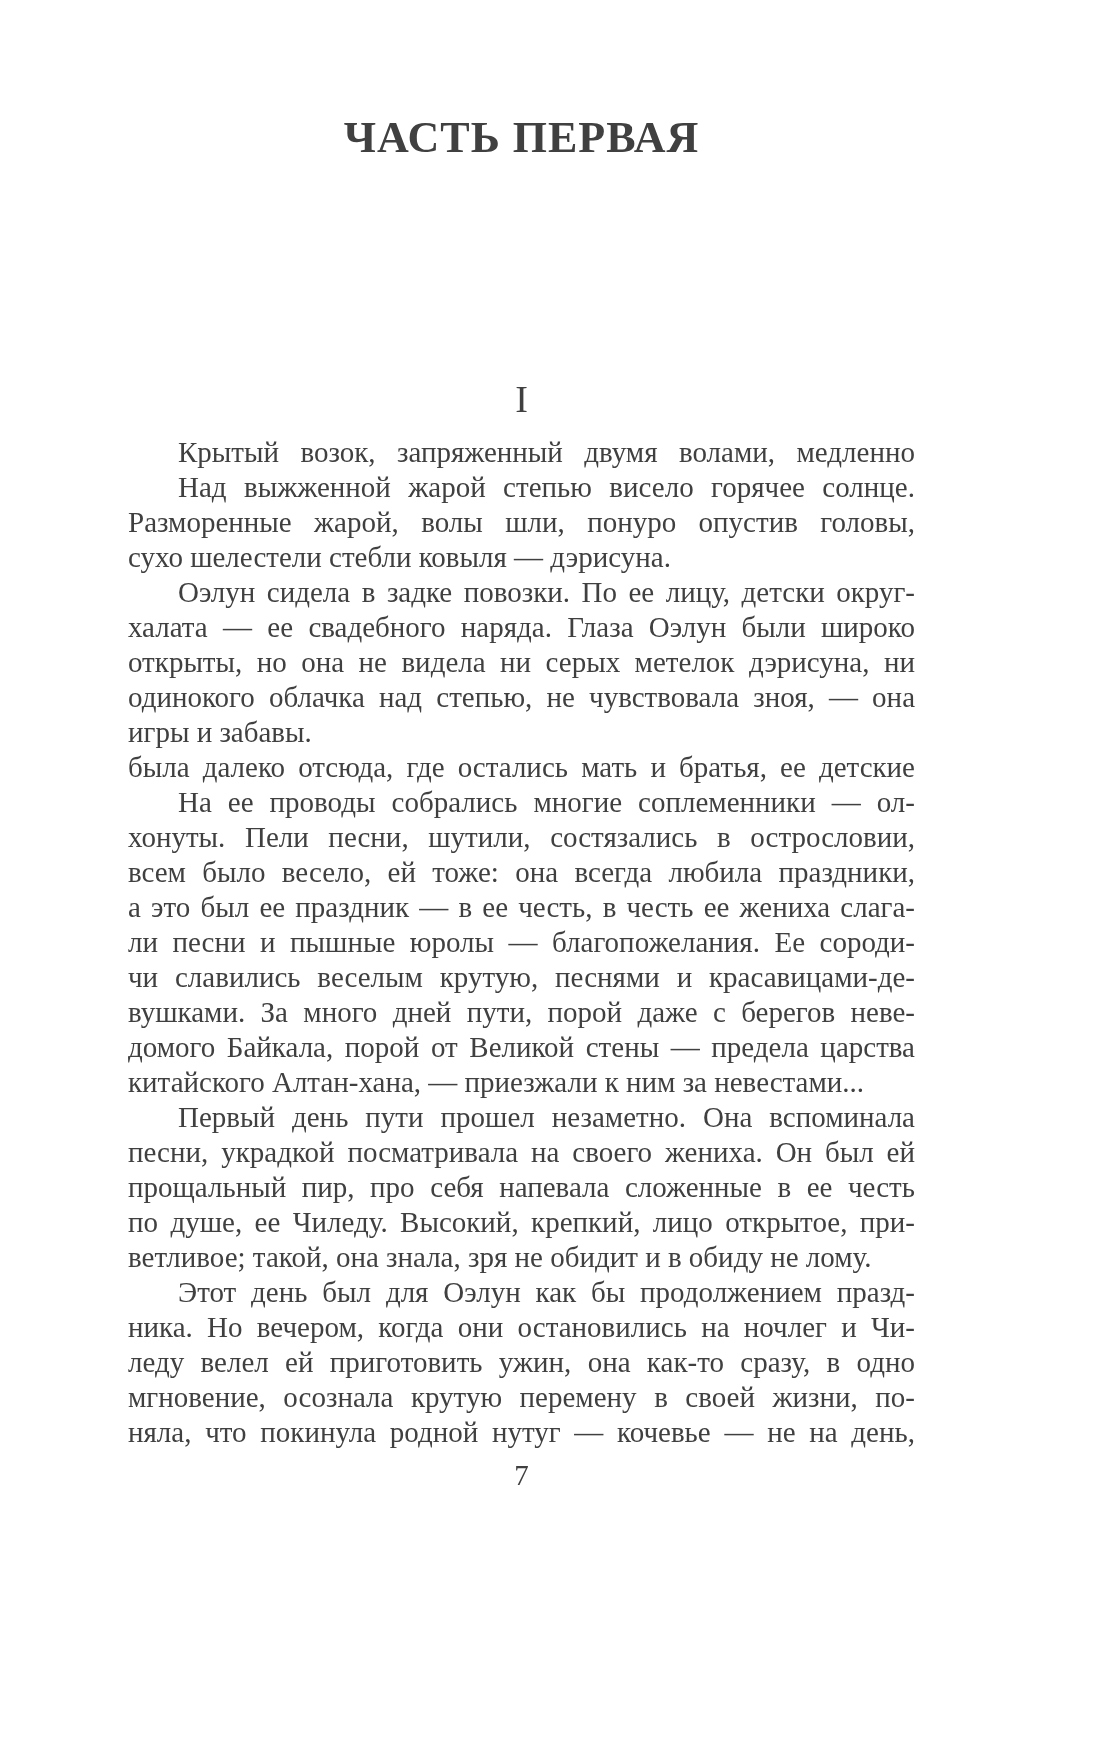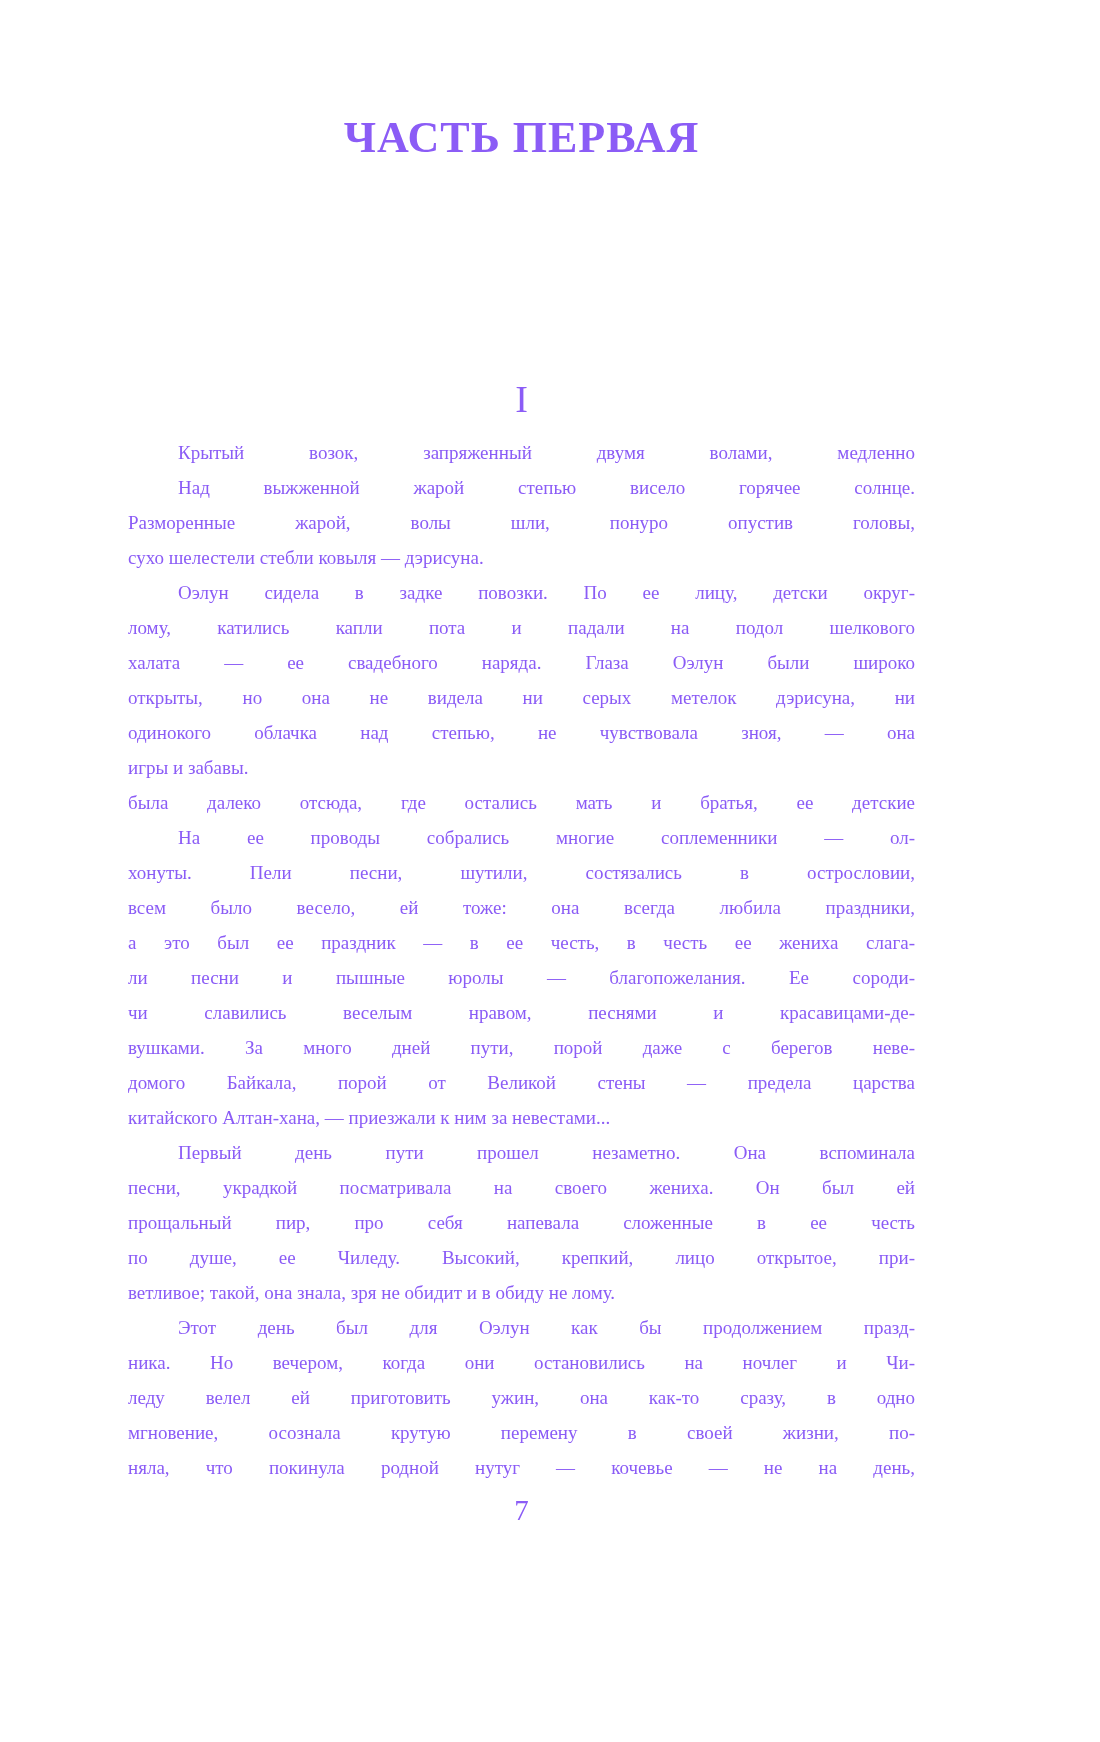"ЧАСТЬ ПЕРВАЯ" .sheet { color: #8b5cf6 -> #404040 }
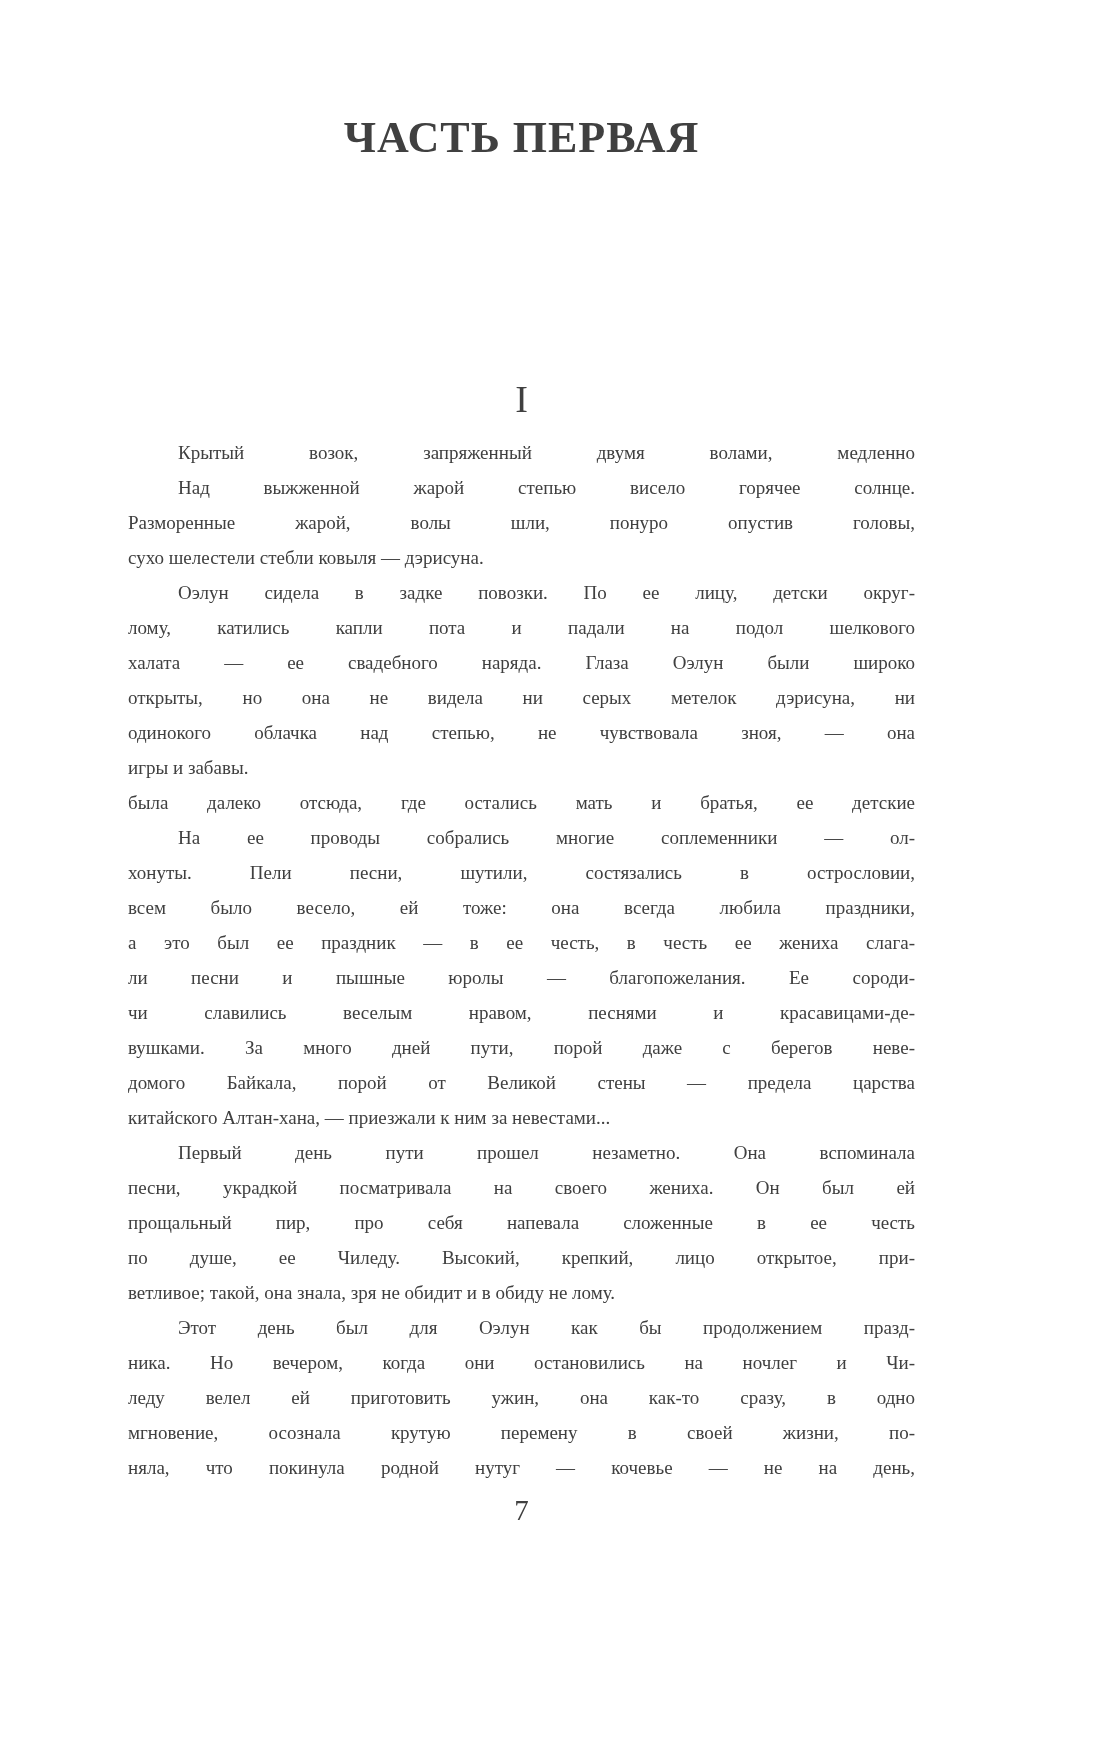"Крытый возок, запряженный двумя волами," .body-text { font-size: 19px -> 29px }
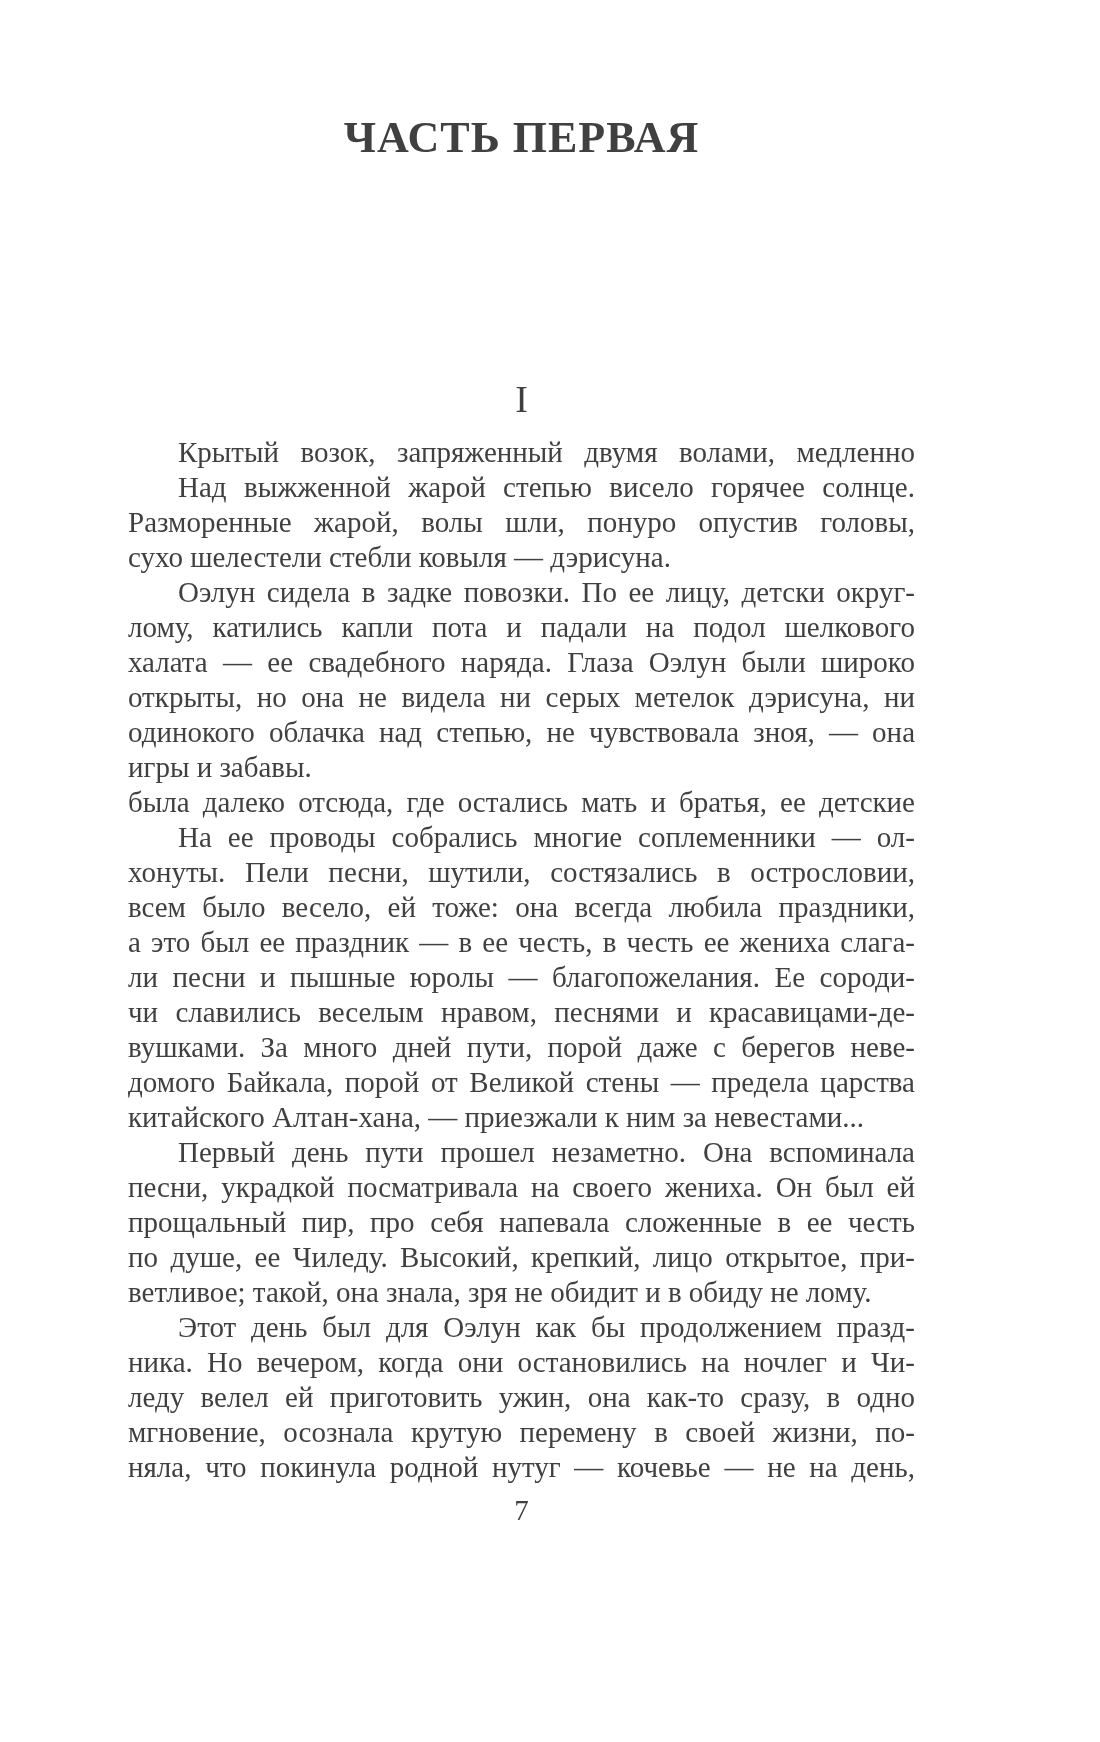"лому, катились капли пота и" div.line { html: <div>лому, катились капли пота и падали на подол шелкового</div> -> none }
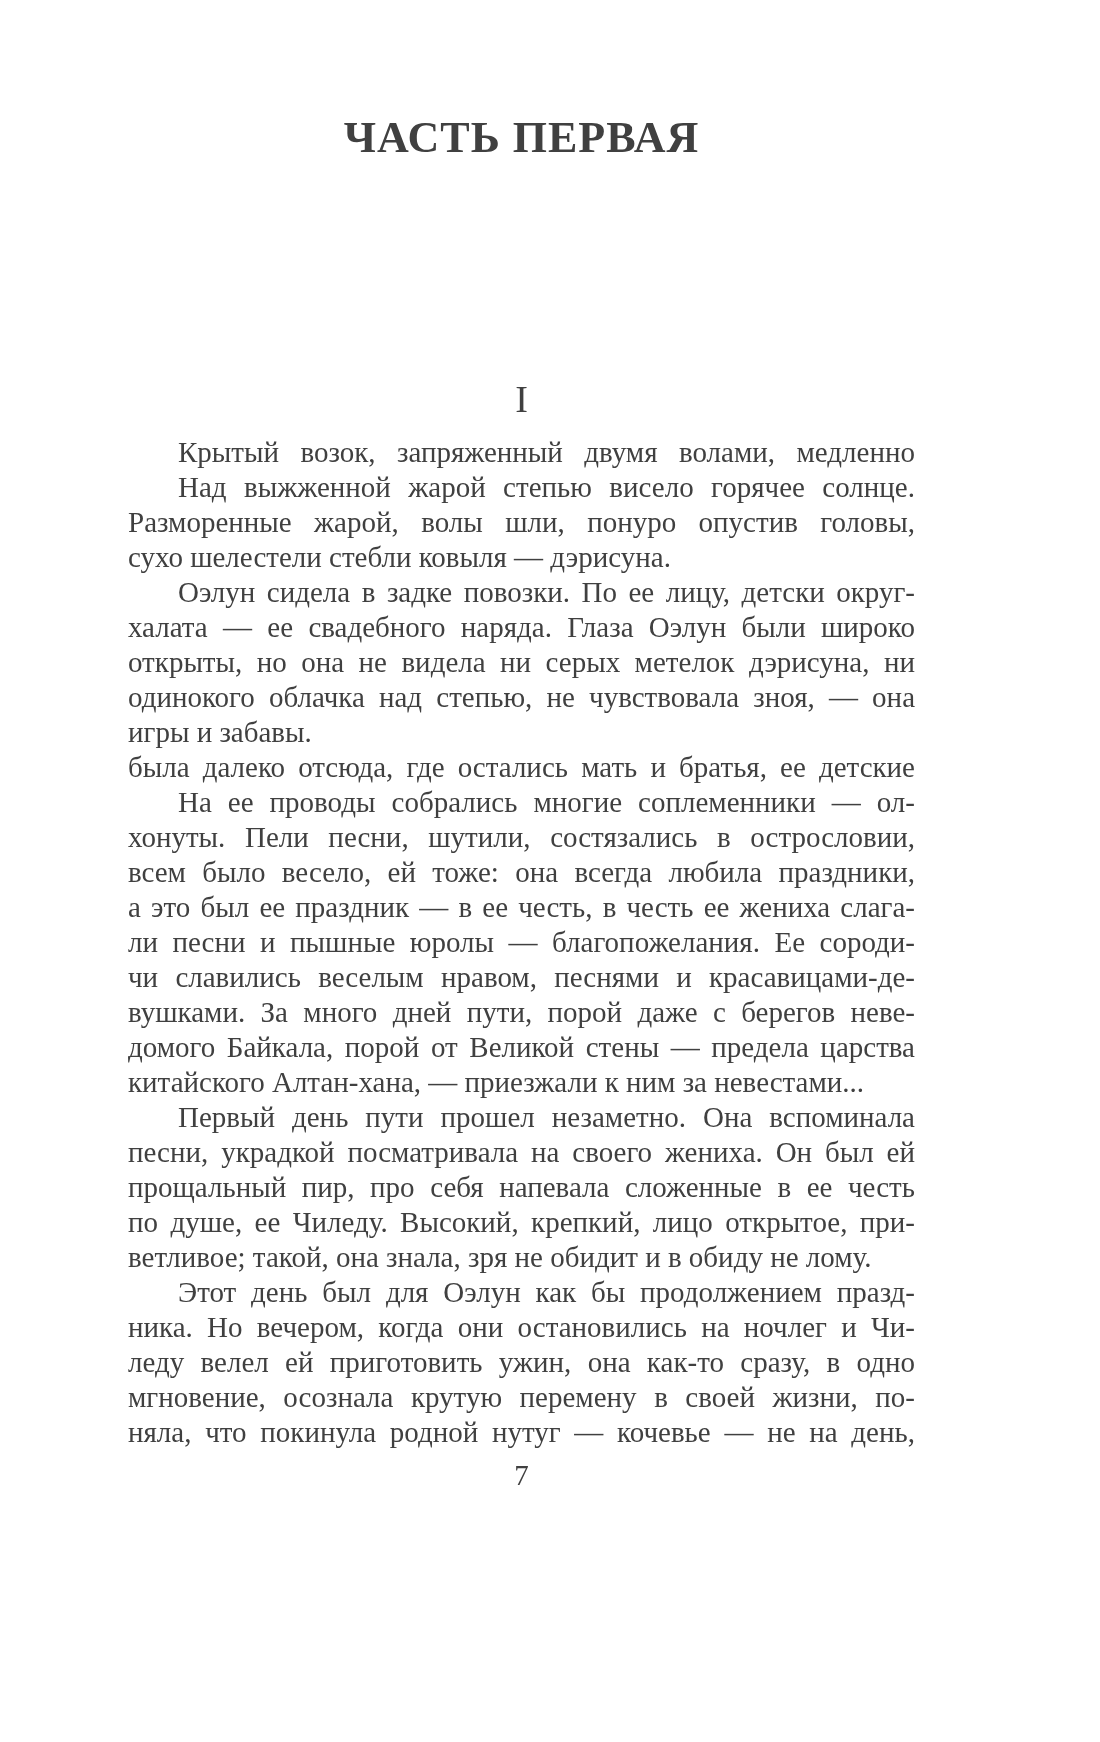"чи славились веселым нравом, песнями" div.line { text: нравом -> крутую }
